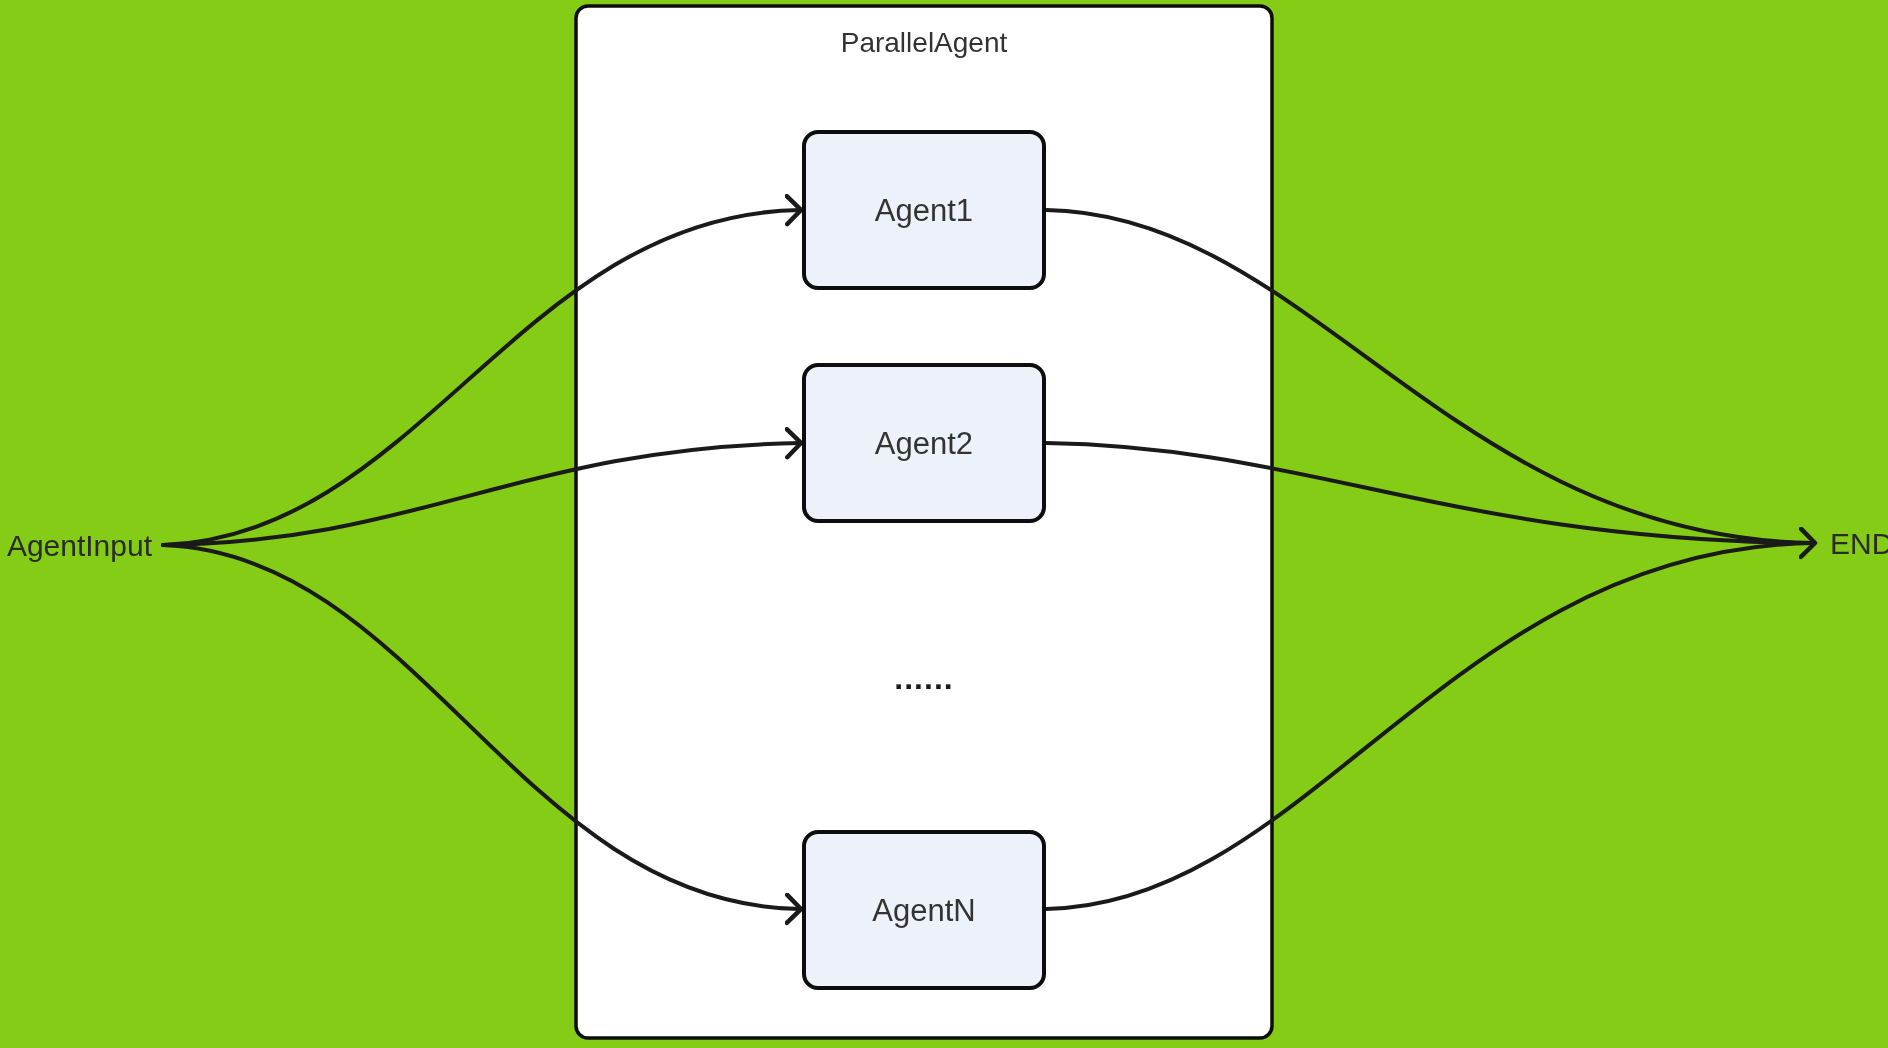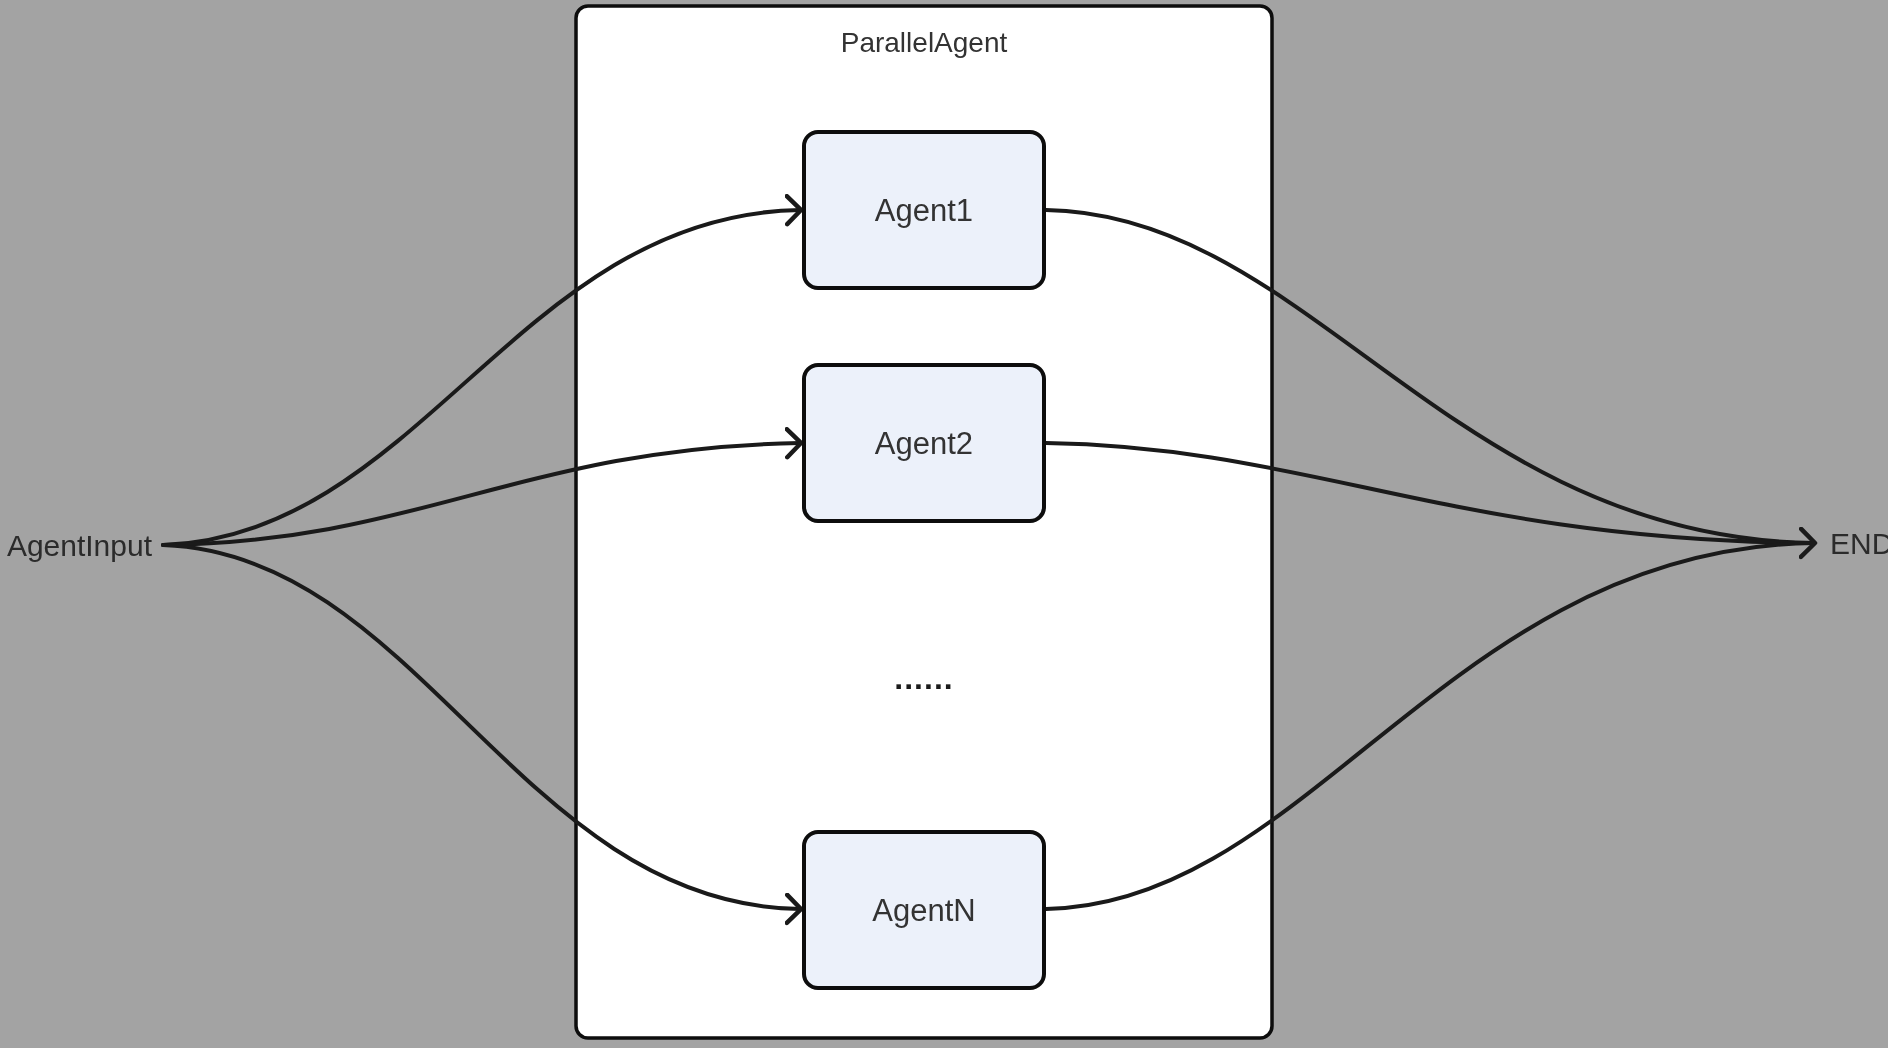"ParallelAgent" .canvas-wrap { background: #a3a3a3 -> #84cc16 }
